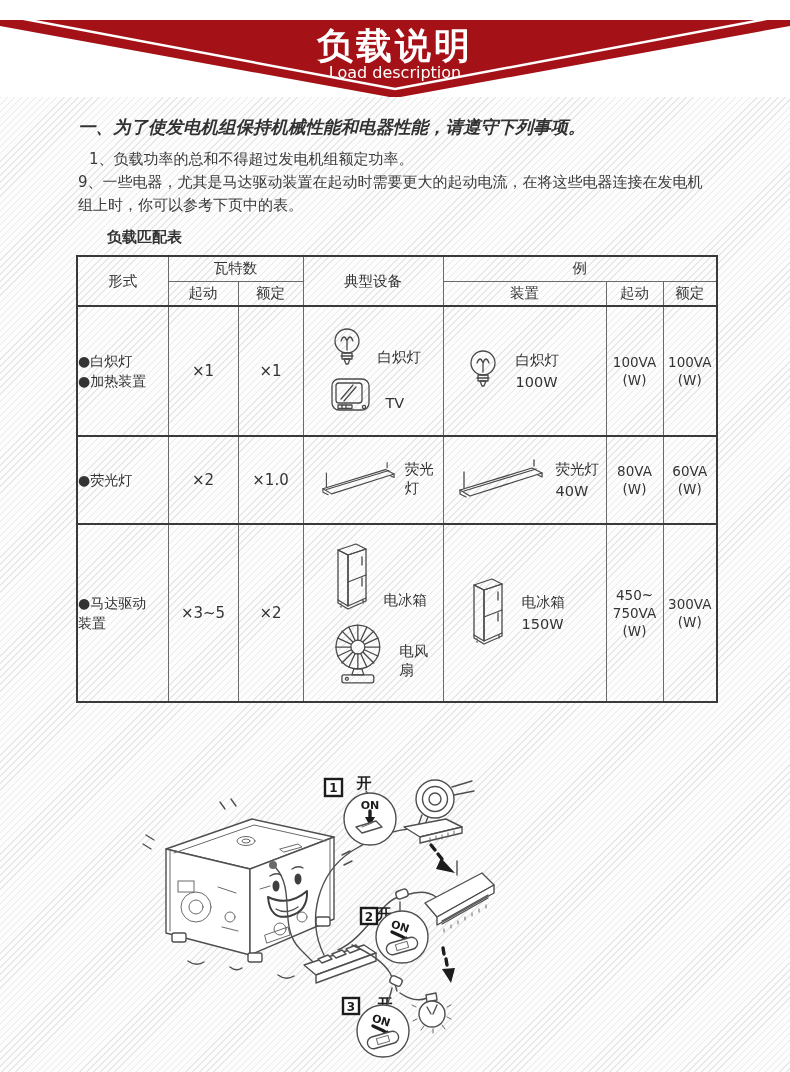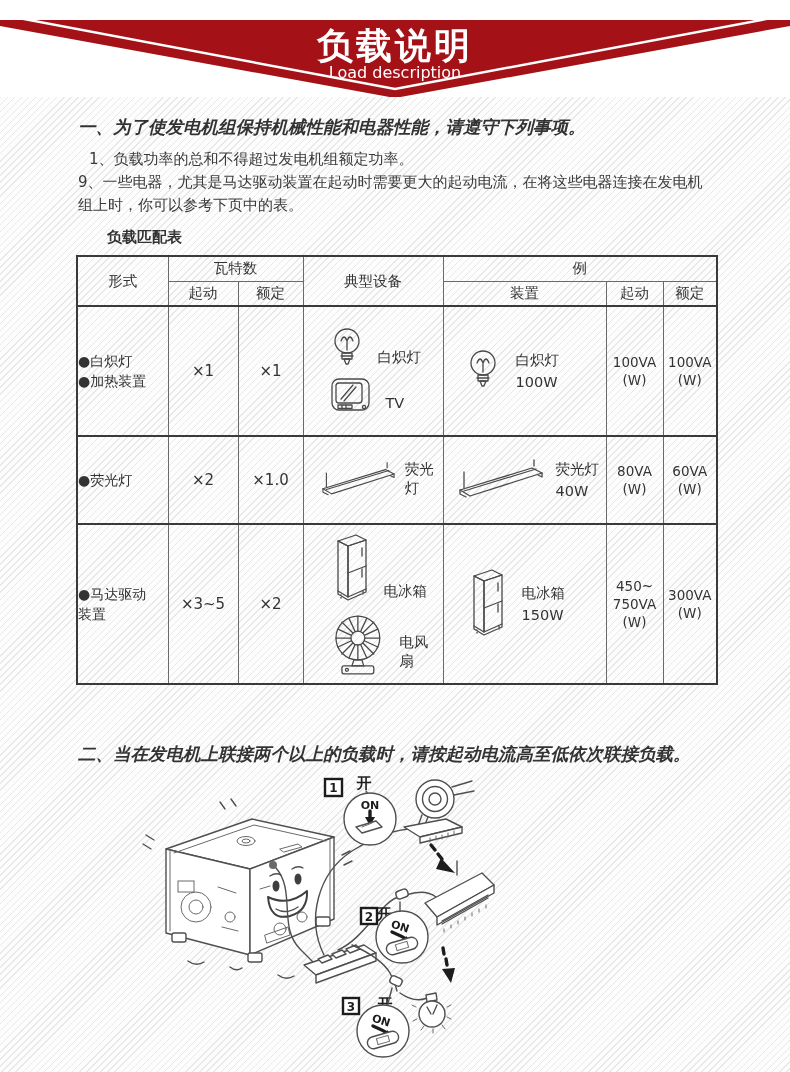"●马达驱动" tr { height: 160px -> 178px }
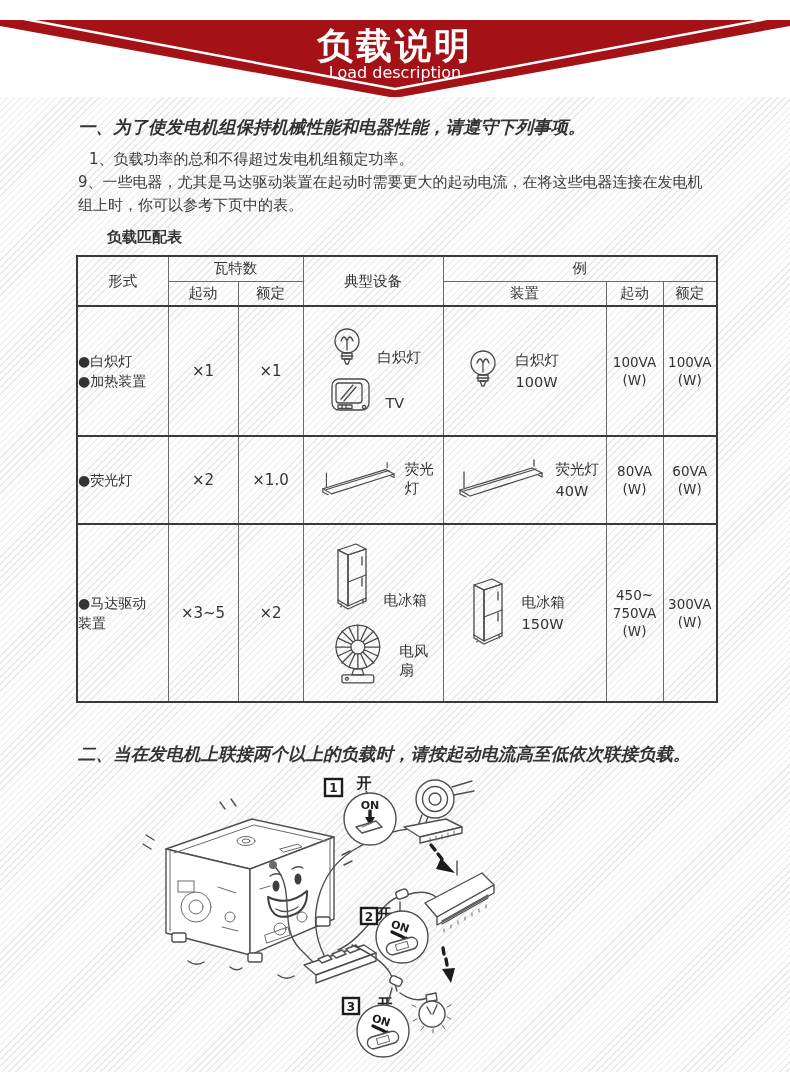"二、当在发电机上联接两个以上的负载时，请按起动电流高至低依次联接负载。" div.h-sec { html: <div>二、当在发电机上联接两个以上的负载时，请按起动电流高至低依次联接负载。</div> -> none }
